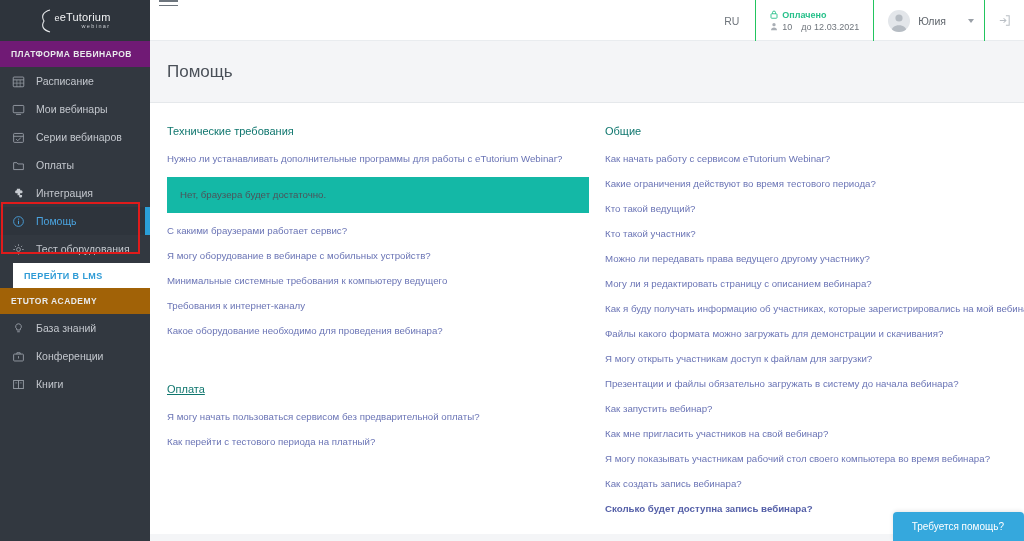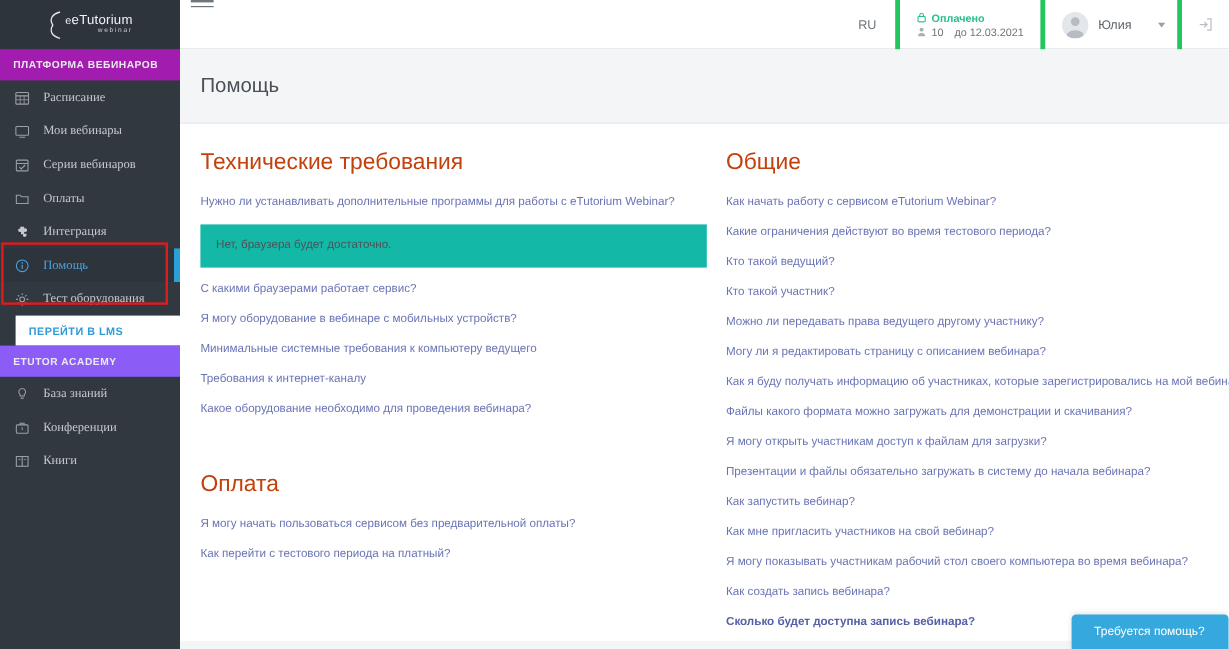"Оплачено" .top-cell { border-left: 4px solid #22c55e -> 1px solid #22c55e }
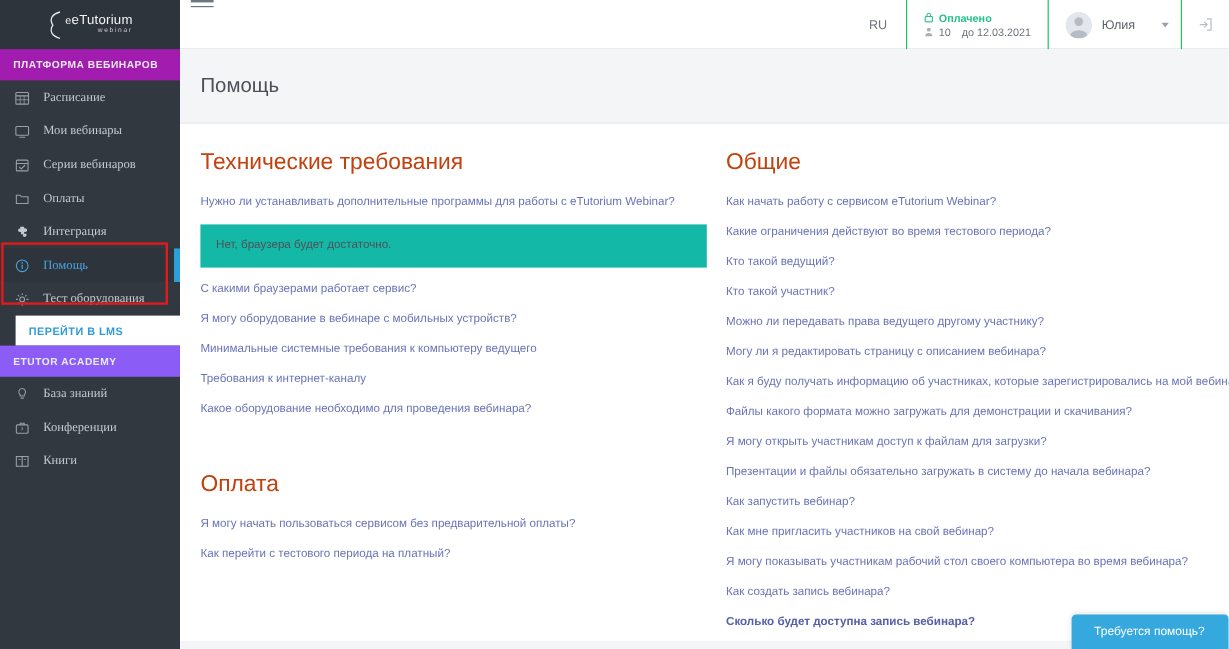"ПЛАТФОРМА ВЕБИНАРОВ" .side-caption { background: #a21caf -> #701a75 }
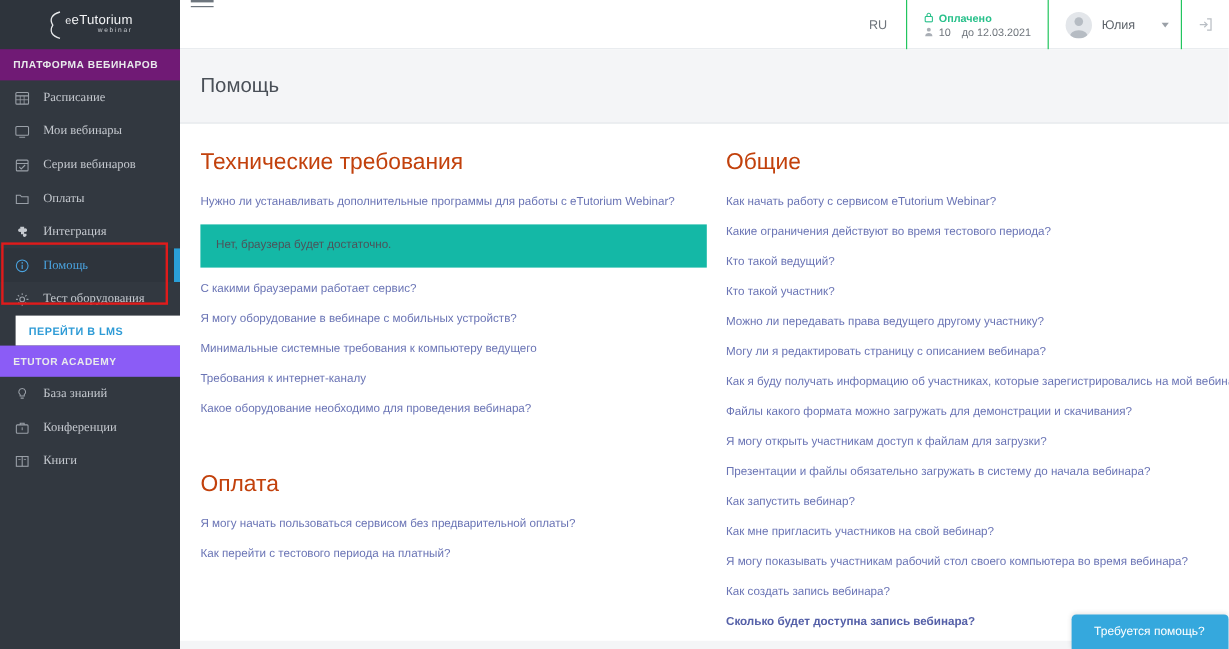"Расписание" .nav-item { font-family: Liberation Serif, serif -> none }
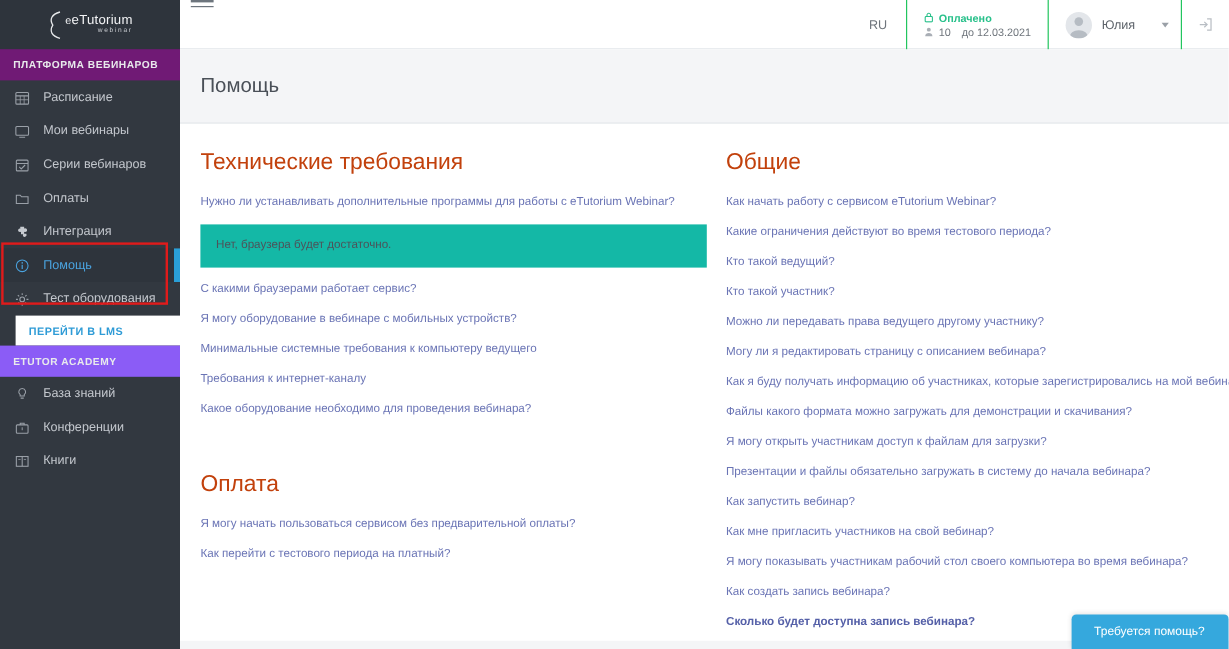"Технические требования" .sec-title { color: #c2410c -> #0f766e; font-size: 19px -> 11px }
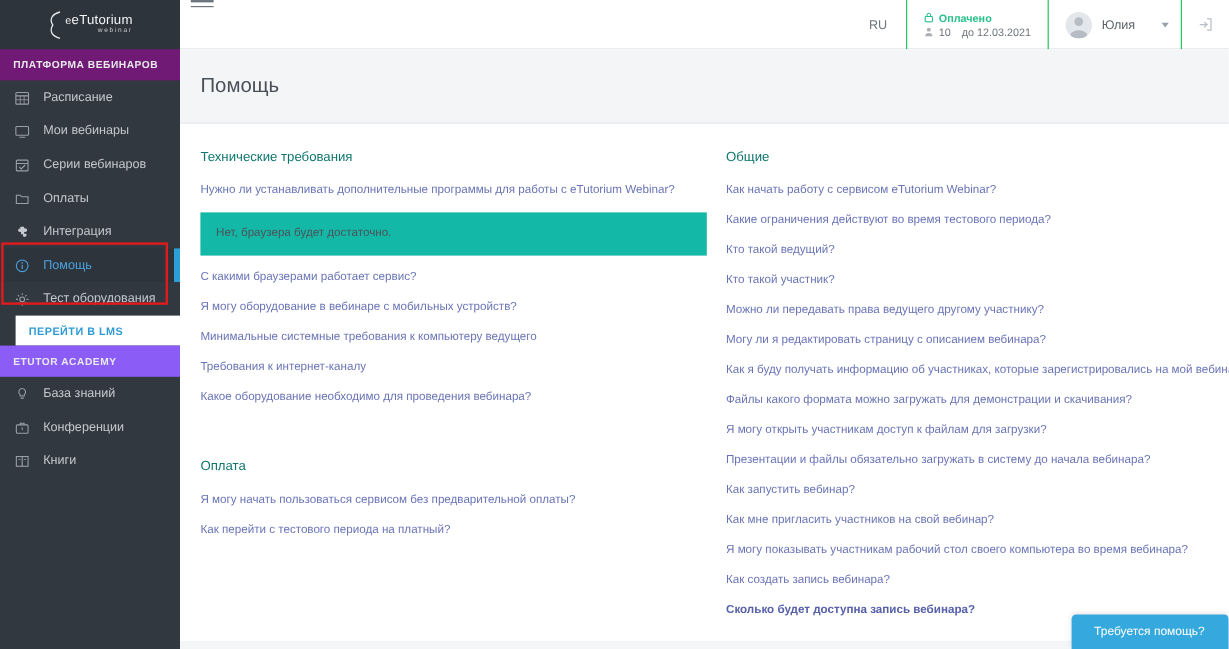"ETUTOR ACADEMY" .side-caption.academy { background: #8b5cf6 -> #a16207 }
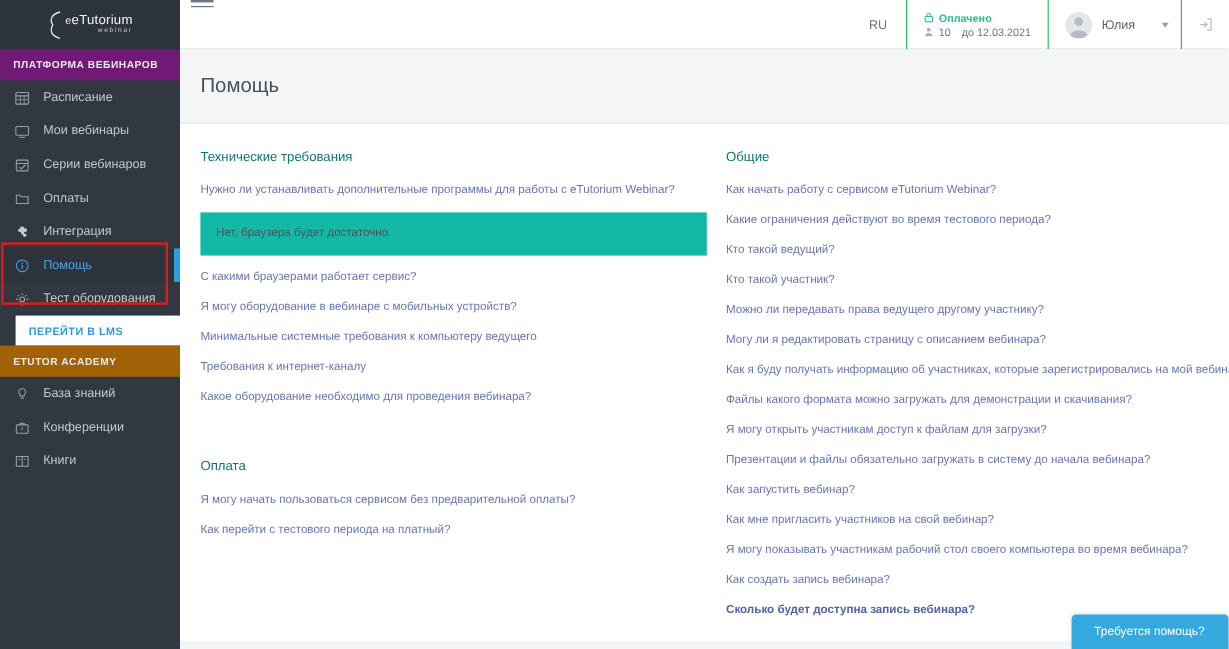"Оплата" .sec-title.spaced { text-decoration: none -> underline }
